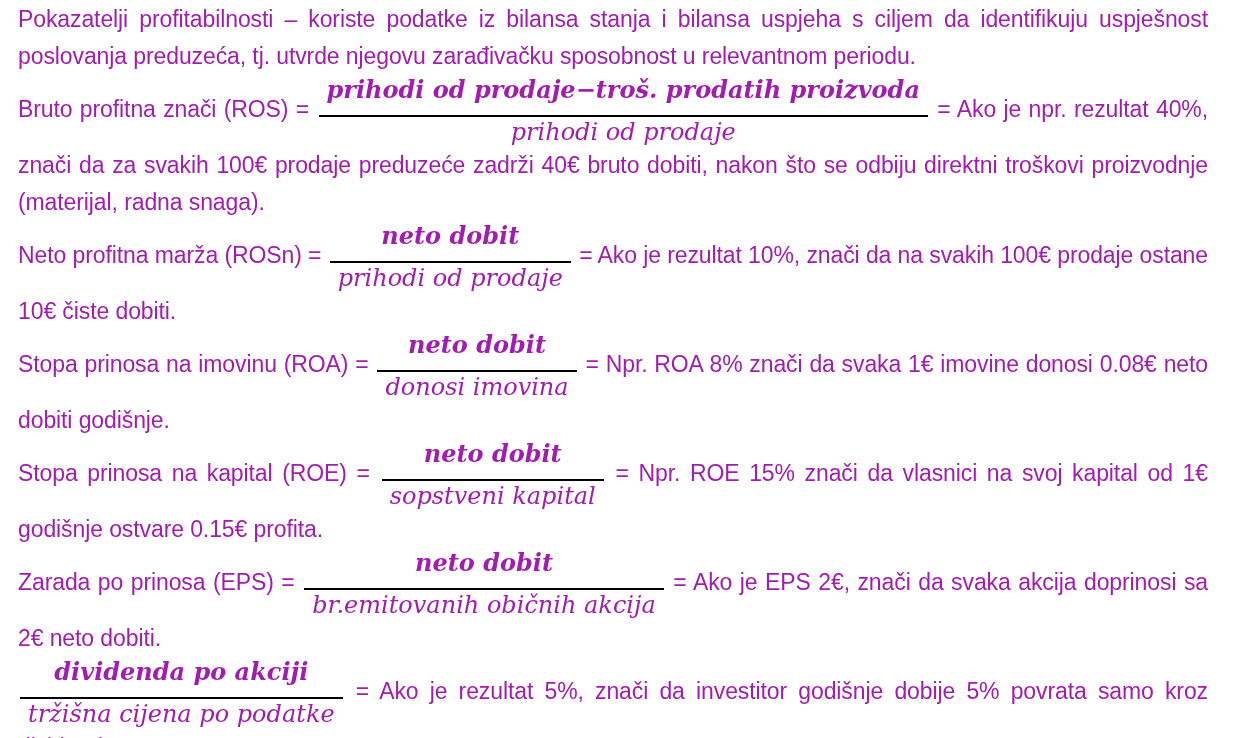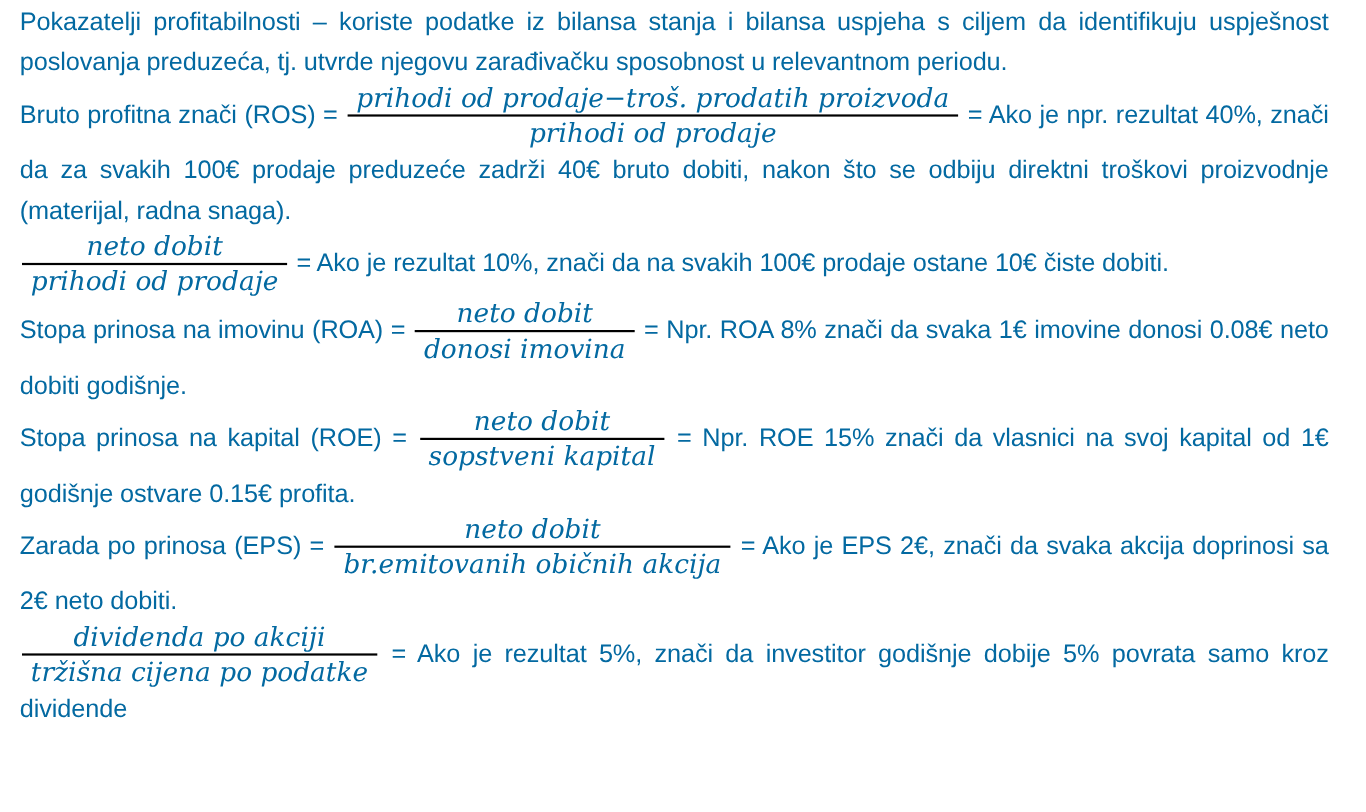"Pokazatelji profitabilnosti – koriste" .page { color: #0369a1 -> #a21caf }
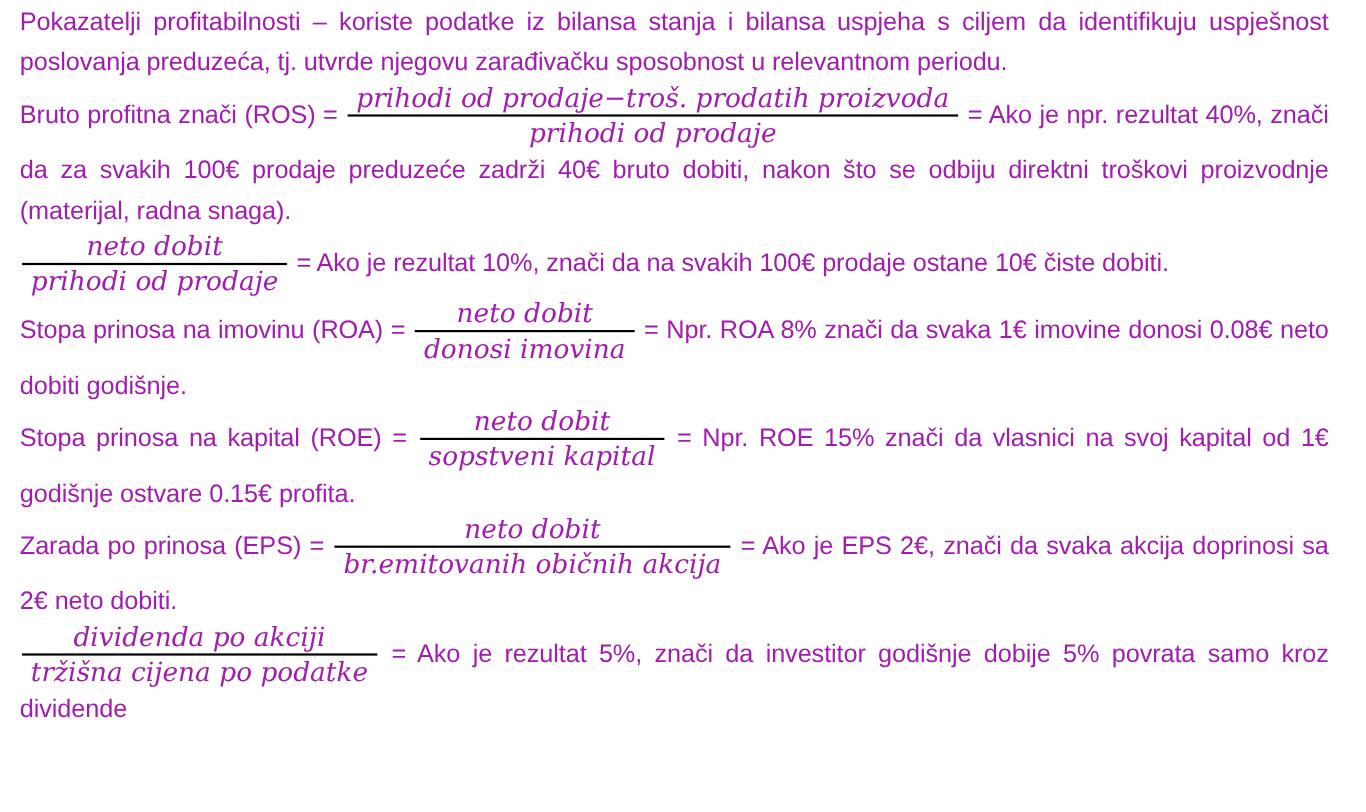"prihodi od prodaje−troš. prodatih" .frac .num { font-weight: none -> bold; padding: 0 8px 0 8px -> 0 8px 11px 8px }
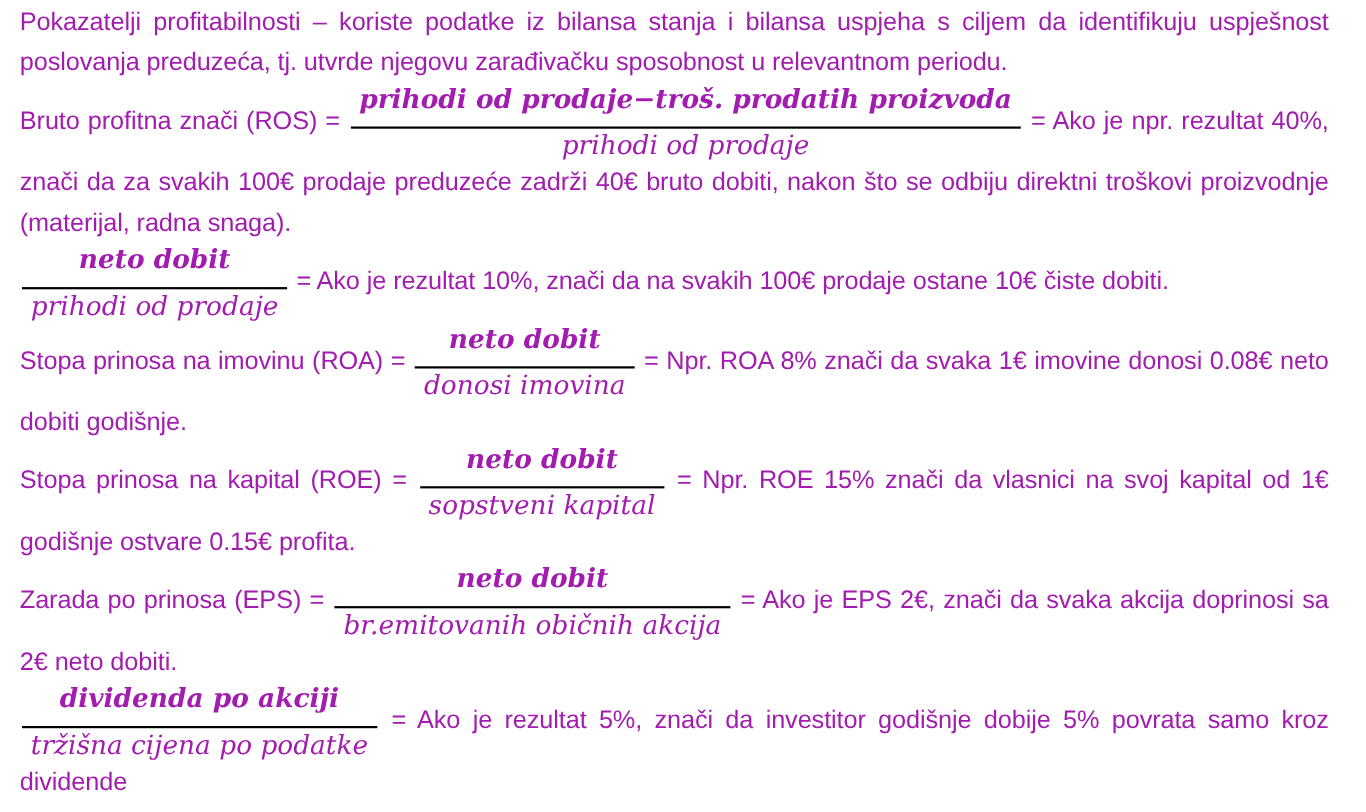"Neto profitna marža (ROSn) =" span { html: none -> <span>Neto profitna marža (ROSn) =</span> }
